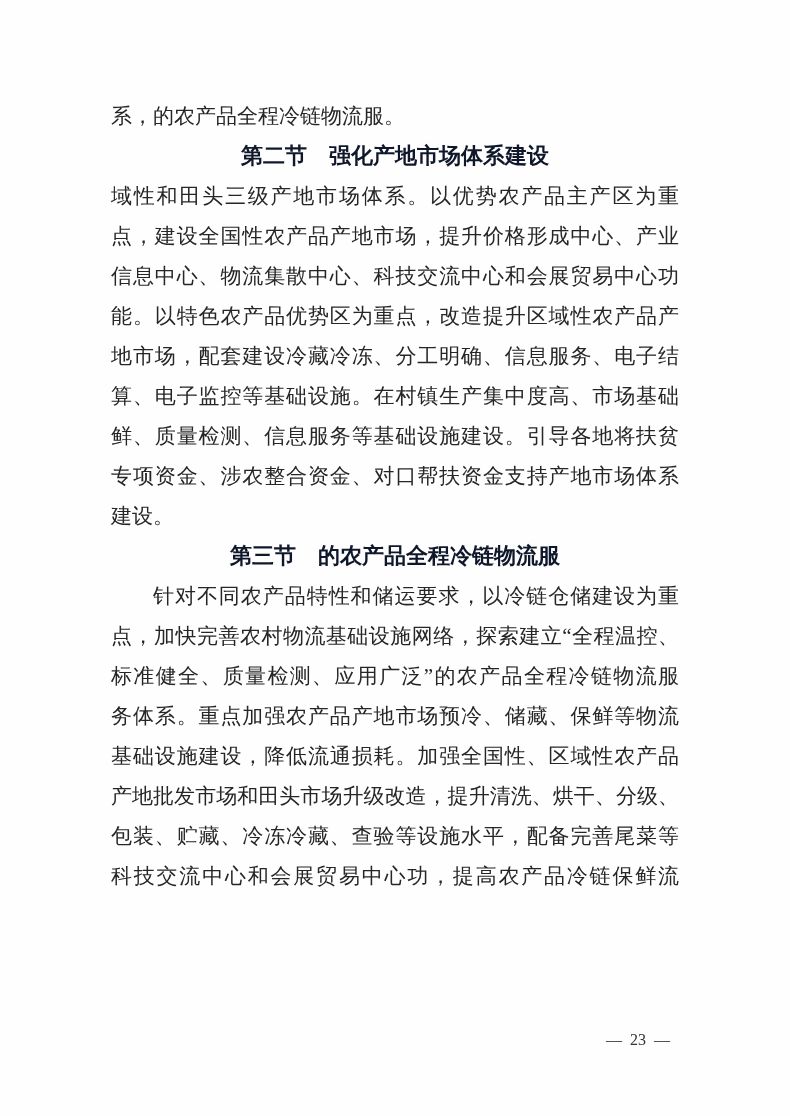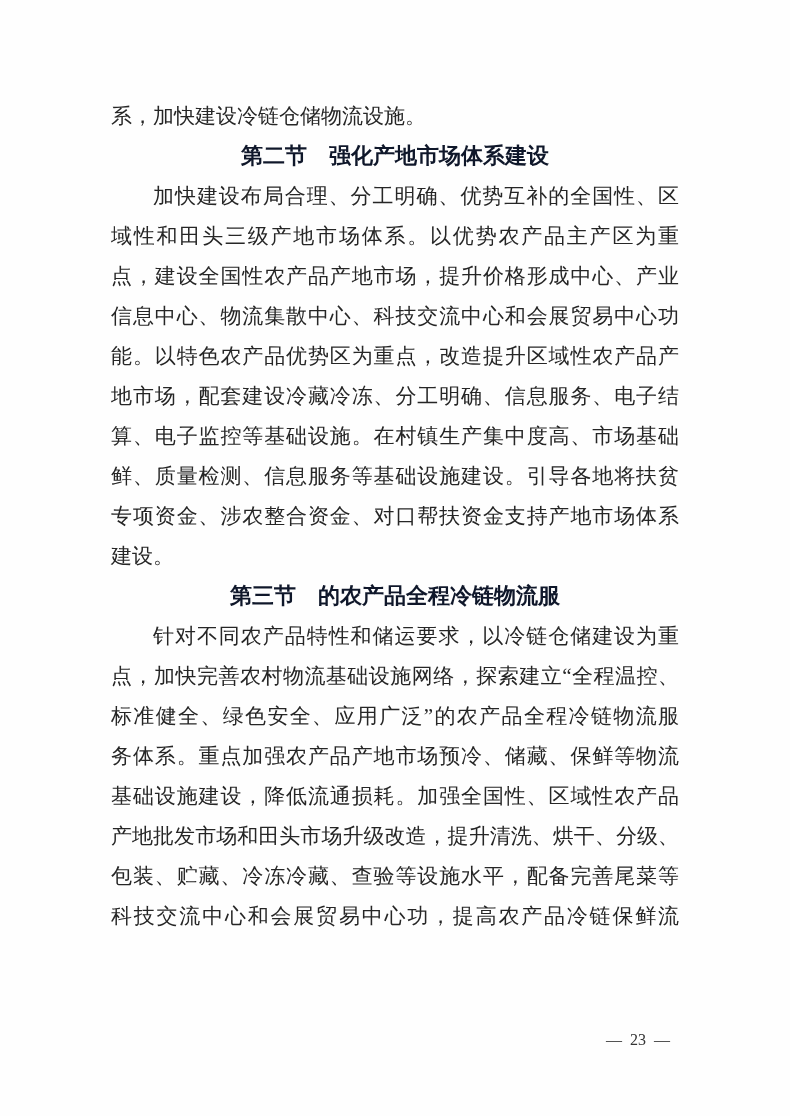"系，加快建设冷链仓储物流设施。" div.line { text: 加快建设冷链仓储物流设施 -> 的农产品全程冷链物流服 }
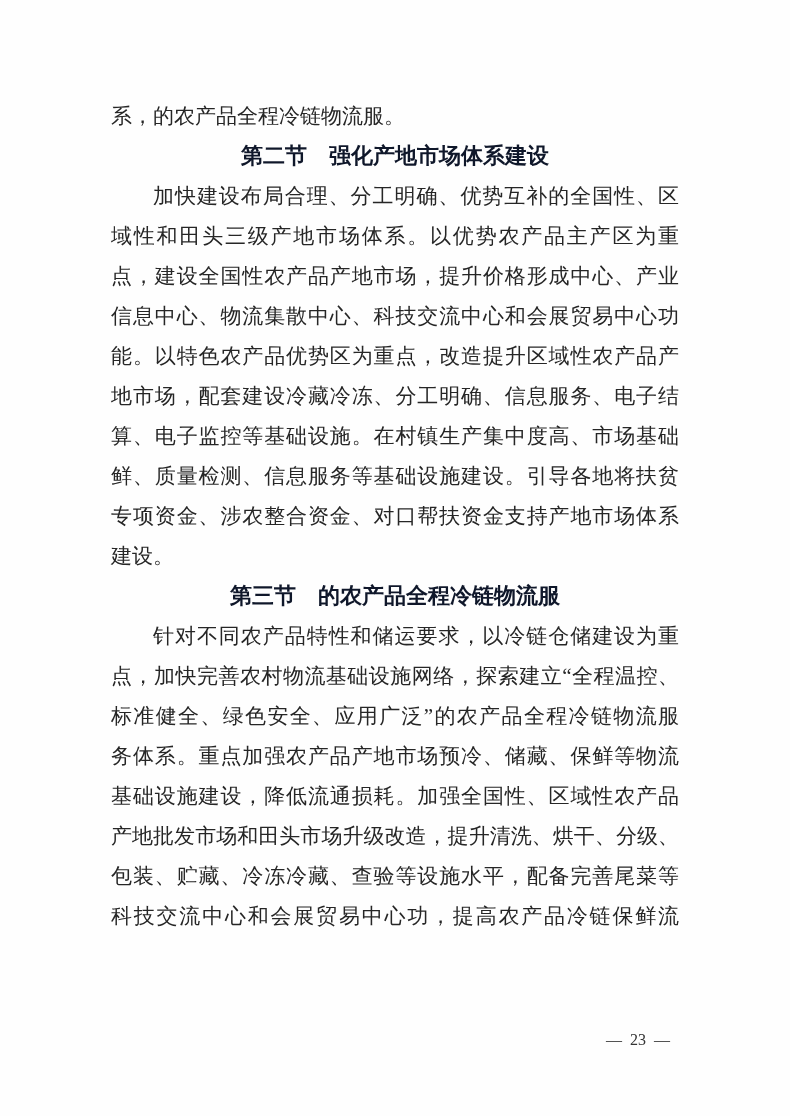"加快建设布局合理、分工明确、优势互补的全国性、区" div.line { html: <div>加快建设布局合理、分工明确、优势互补的全国性、区</div> -> none }
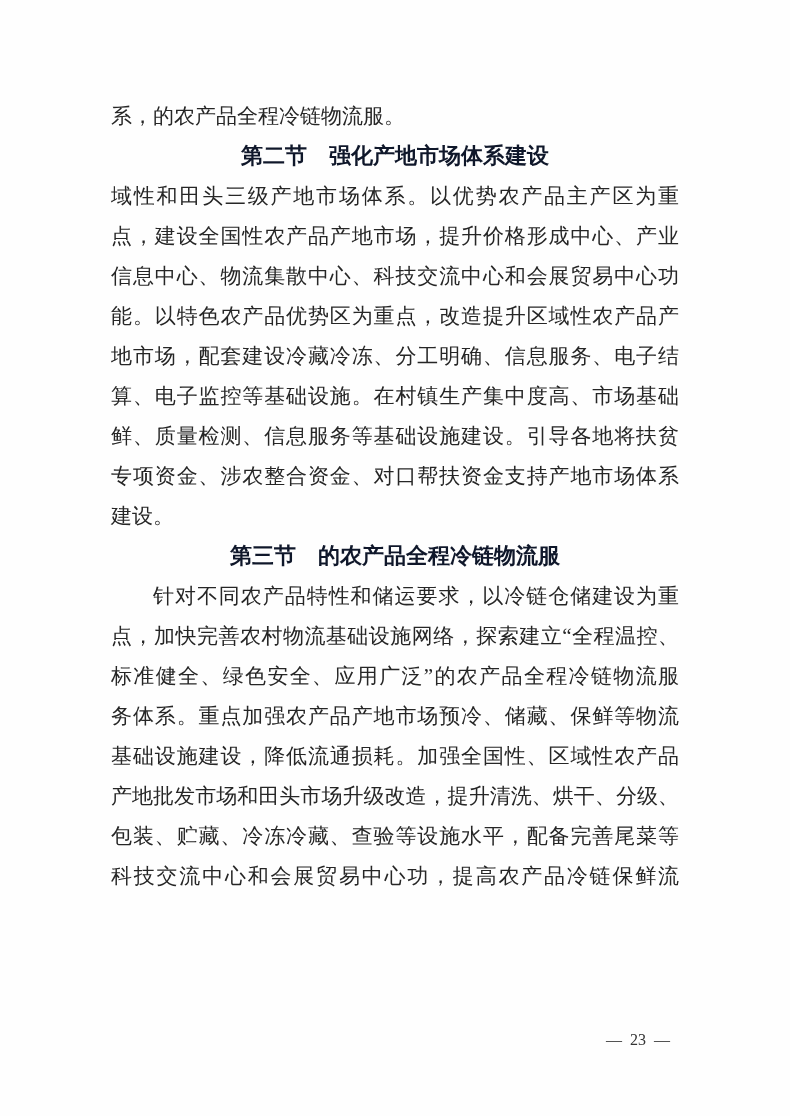"标准健全、绿色安全、应用广泛”的农产品全程冷链物流服" div.line { text: 绿色安全 -> 质量检测 }
